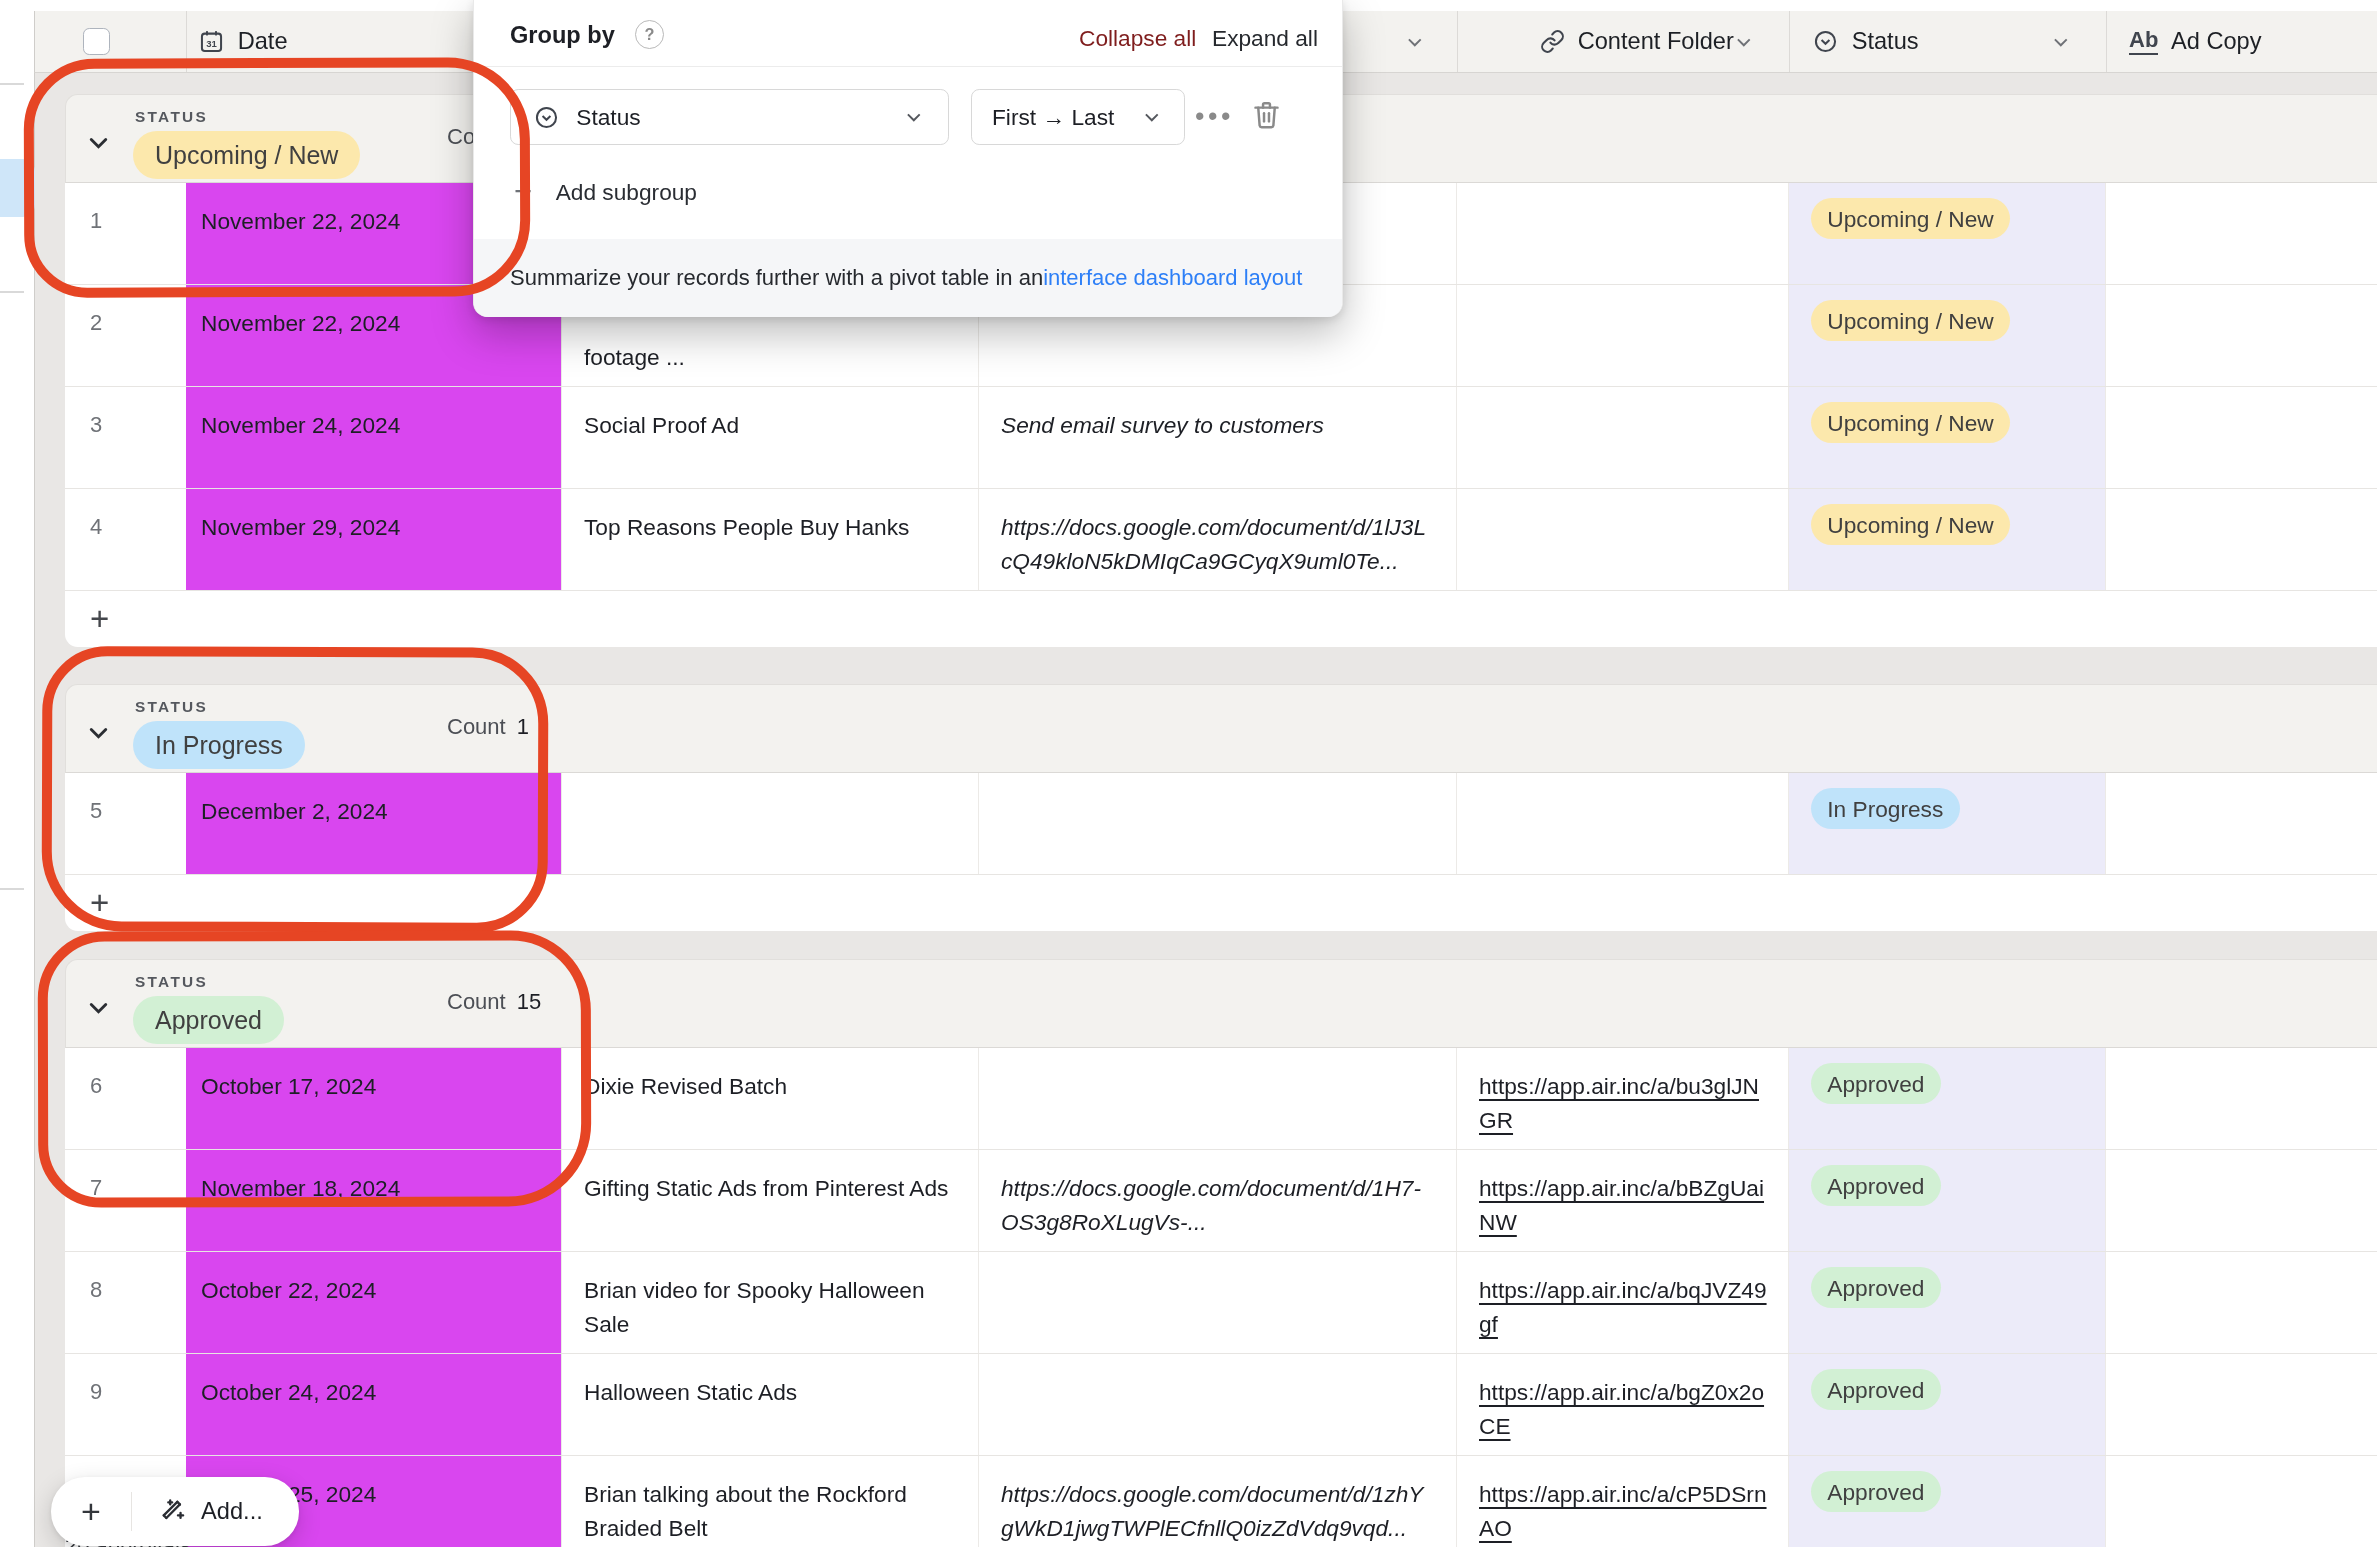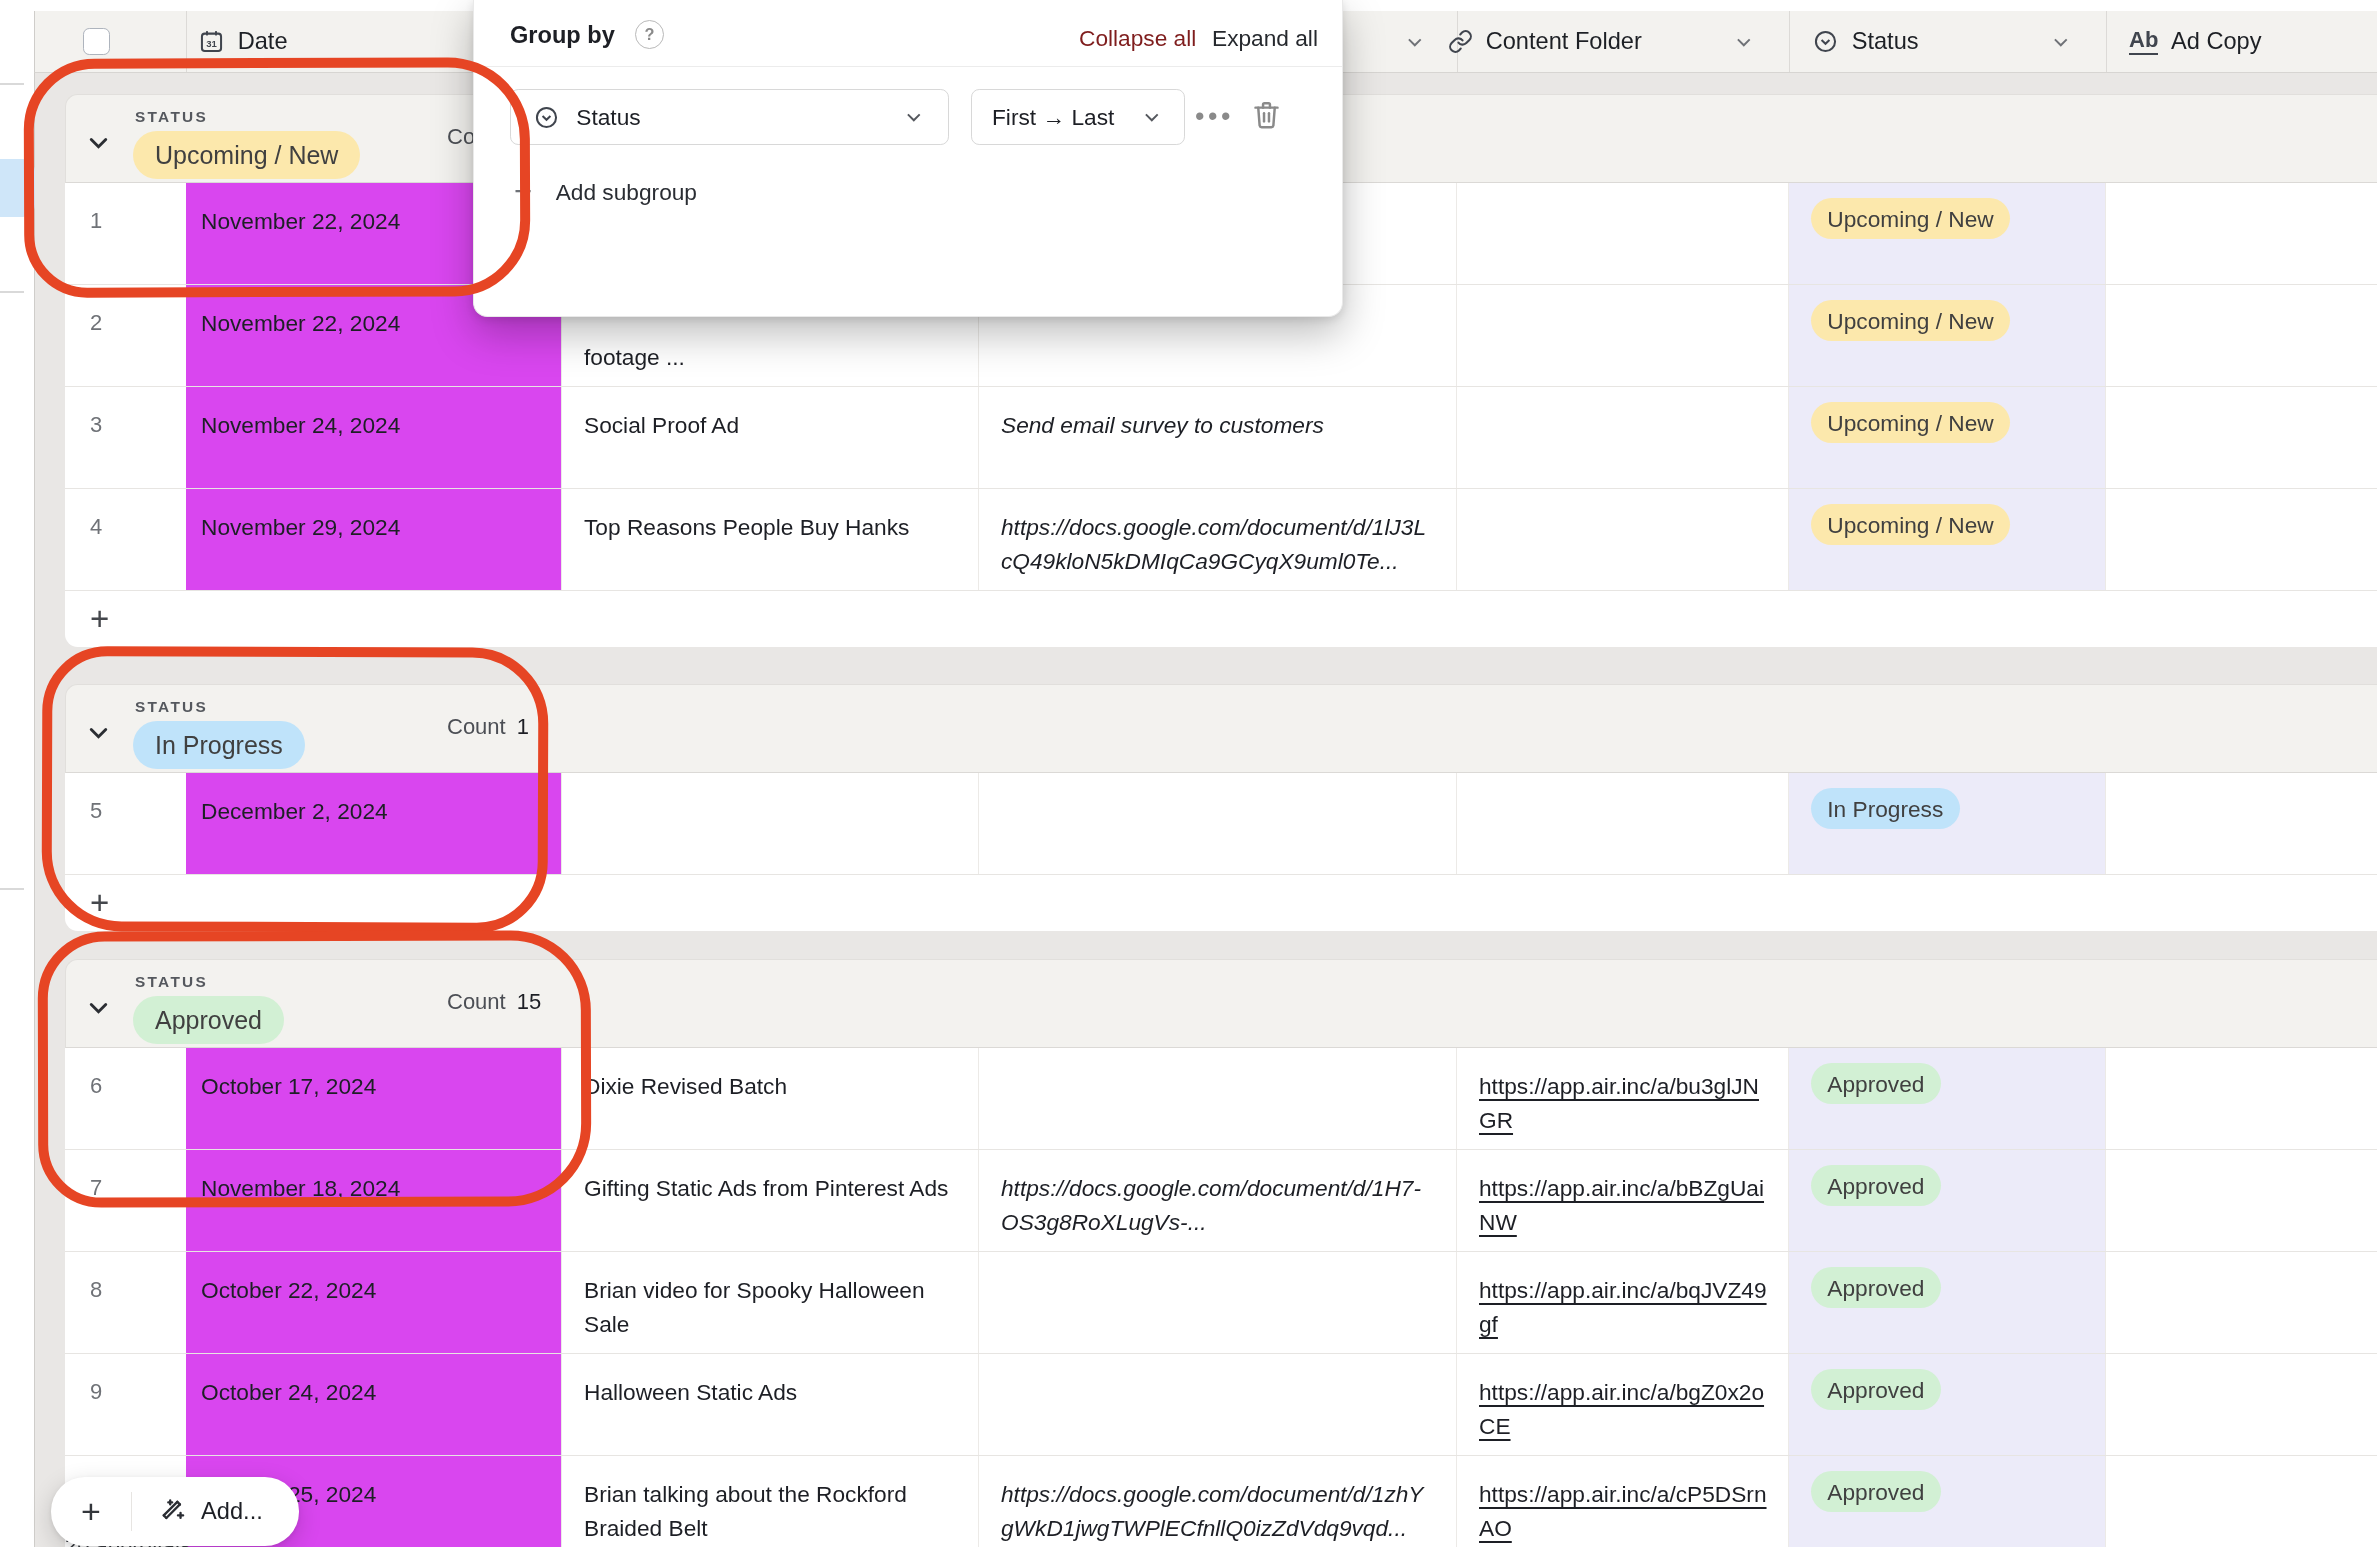"Content Folder" div.hcol { left: 1448px -> 1540px }
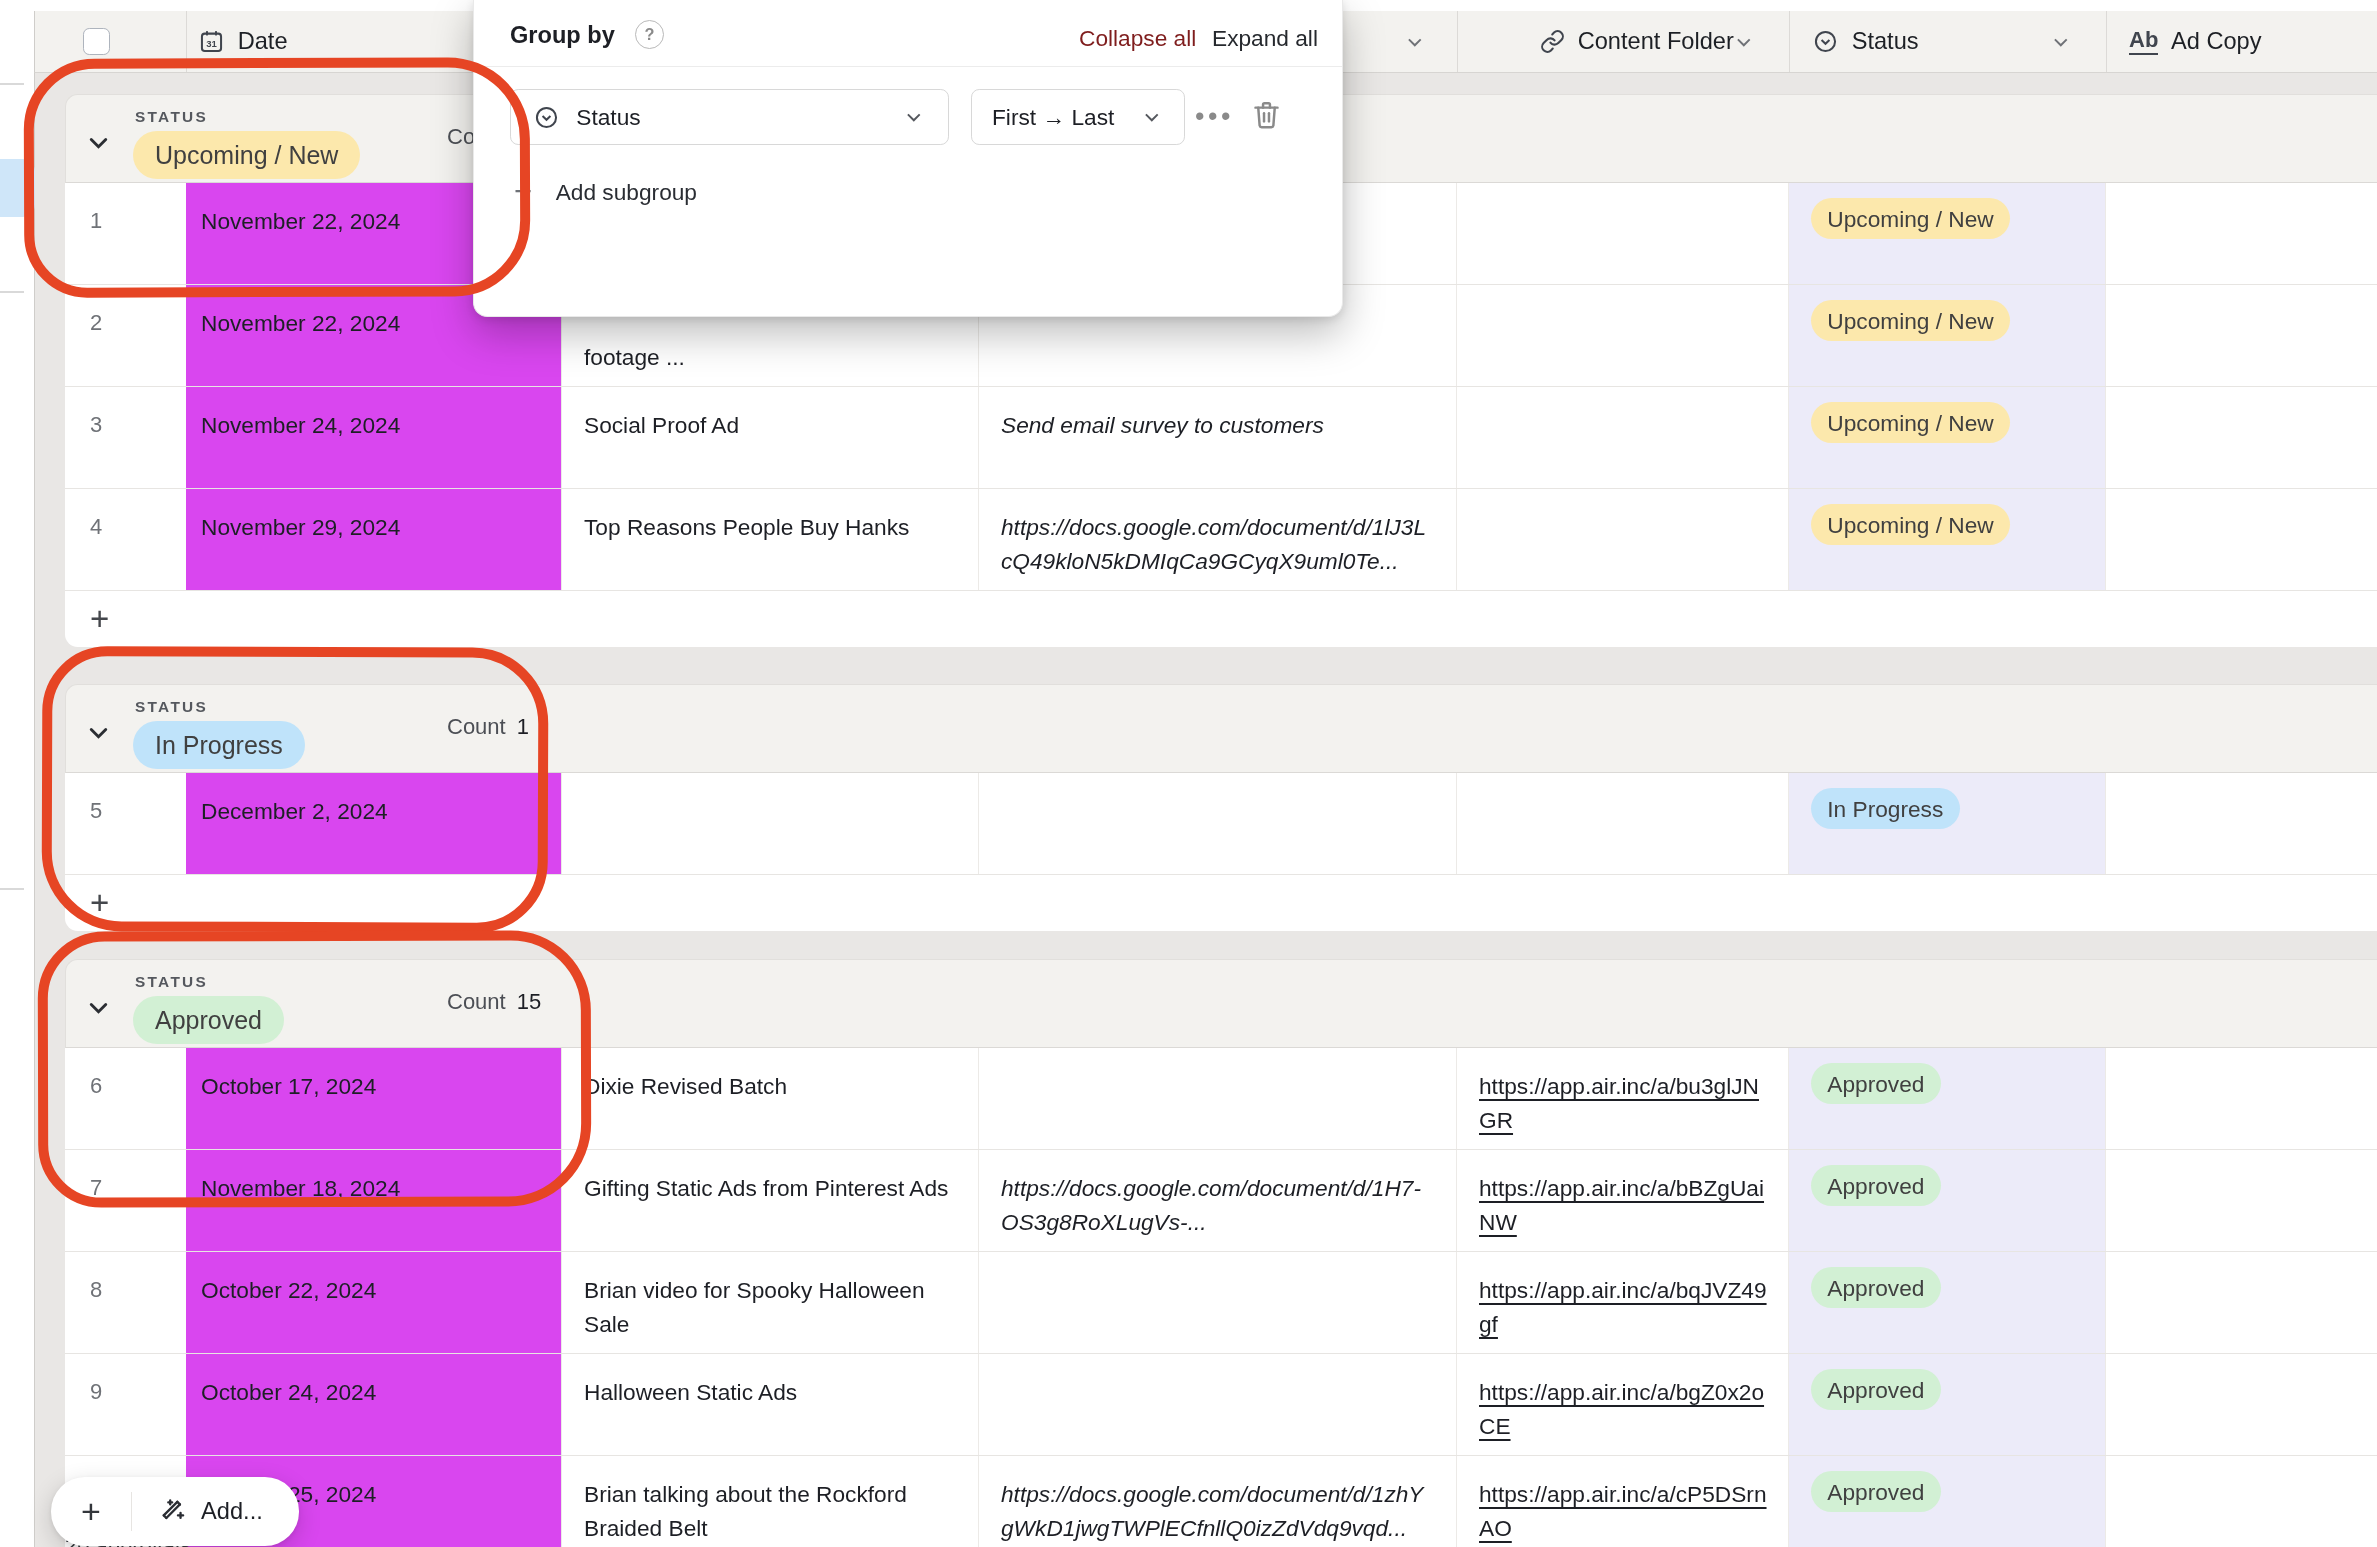"Summarize your records further with" div.popup-footer { html: none -> <div> <span>Summarize your records further with a pivot table in an </span> <a>interface dashboard layout</a> </div> }
